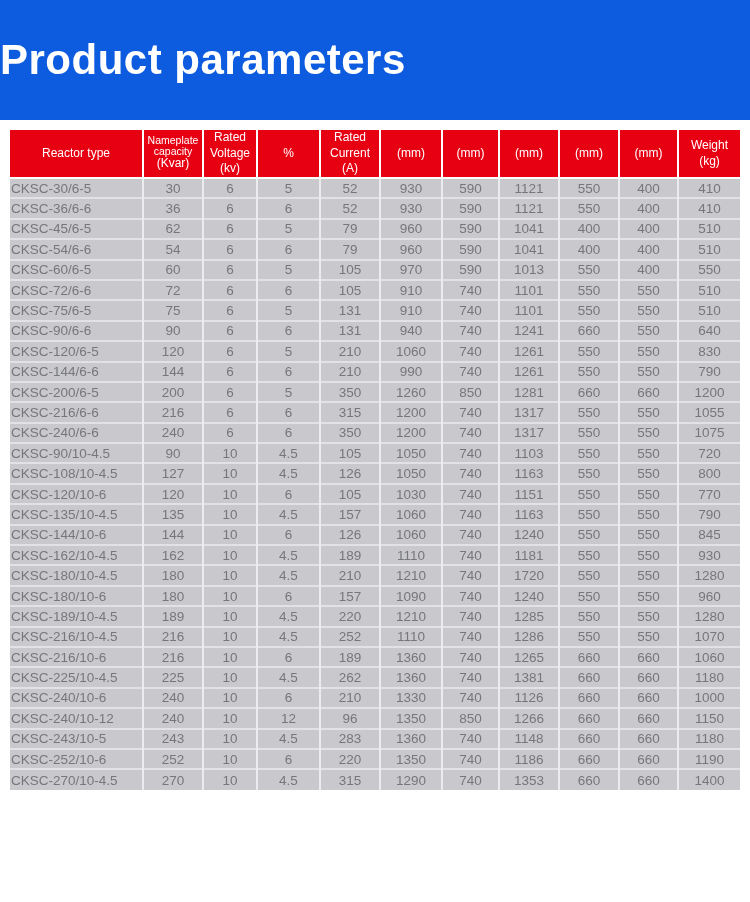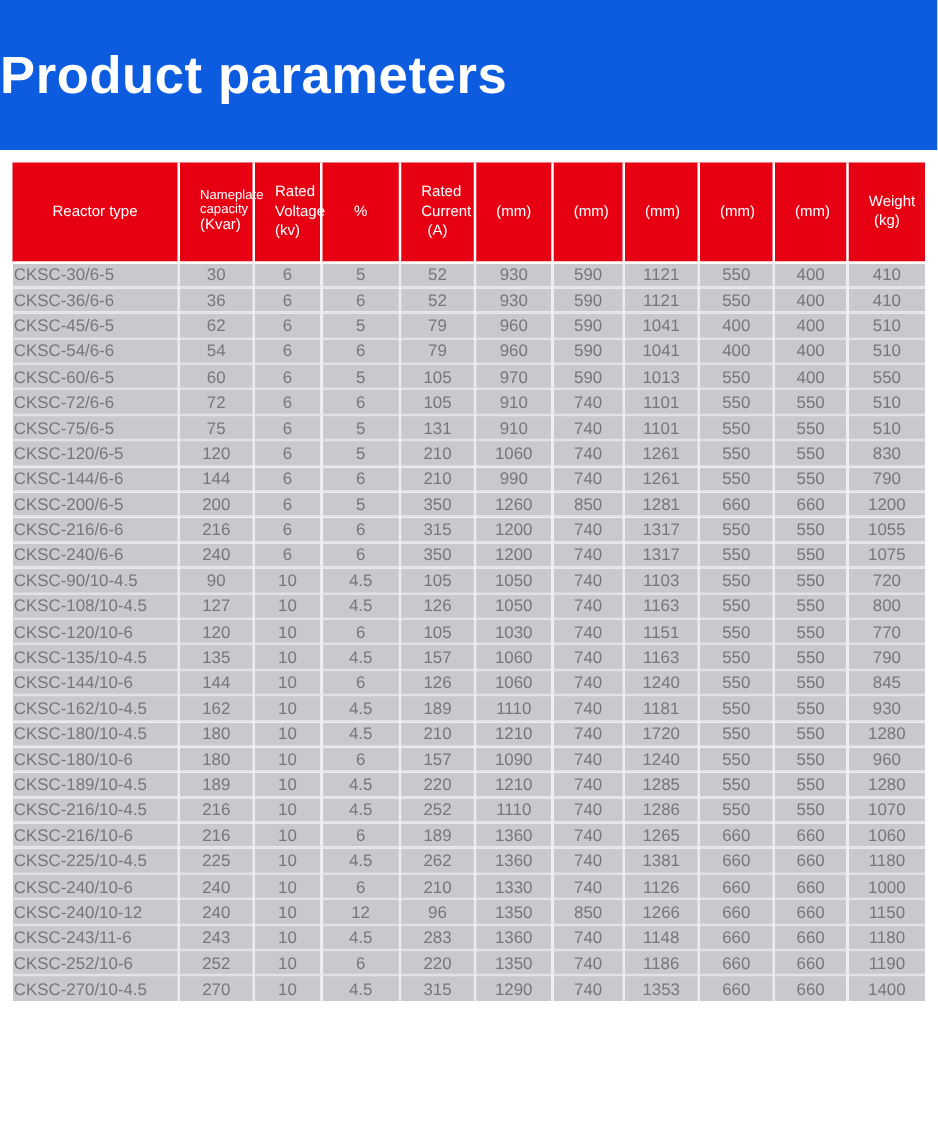"Nameplate" thead th { padding: 16px -> 0 }
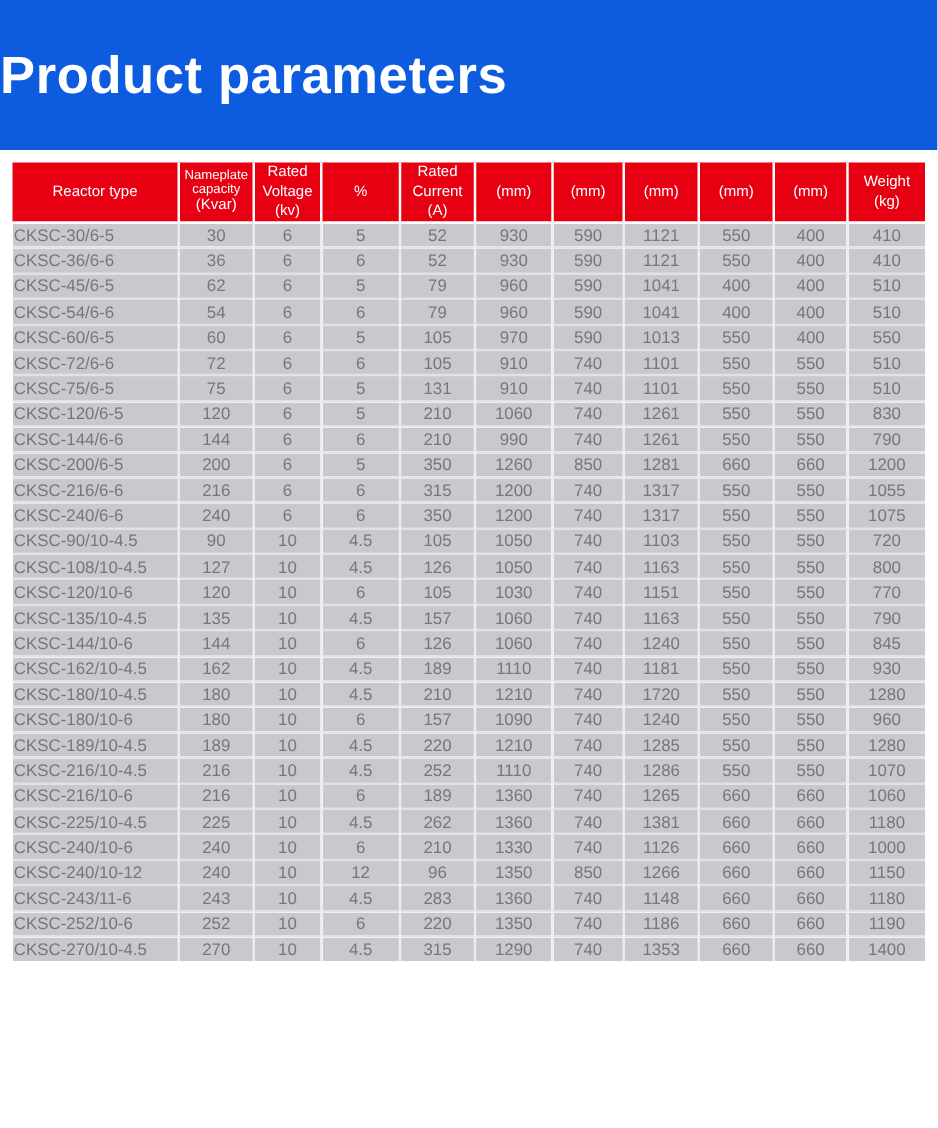"CKSC-90/6-6" tr { html: none -> <tr> <td>CKSC-90/6-6</td> <td>90</td> <td>6</td> <td>6</td> <td>131</td> <td>940</td> <td>740</td> <td>1241</td> <td>660</td> <td>550</td> <td>640</td> </tr> }
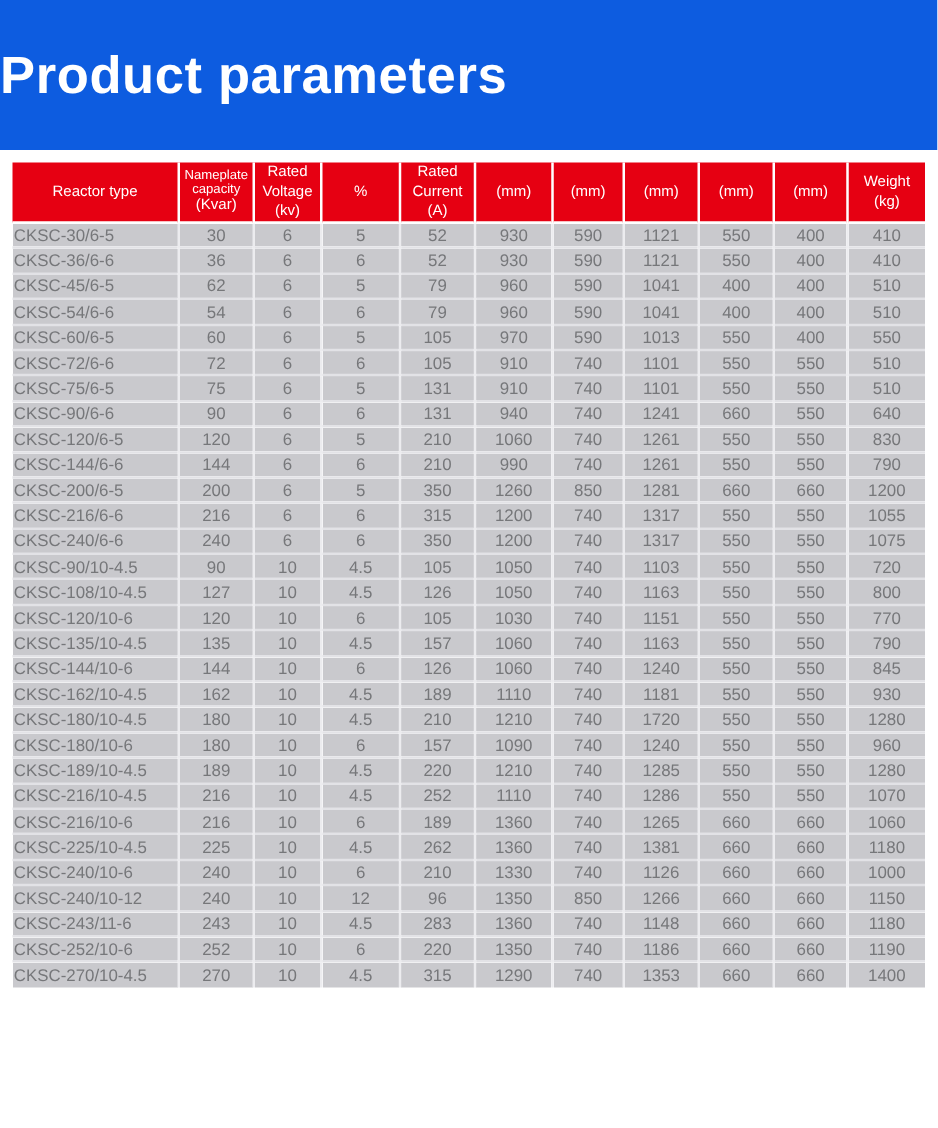"CKSC-243/11-6" td { text: CKSC-243/11-6 -> CKSC-243/10-5 }
